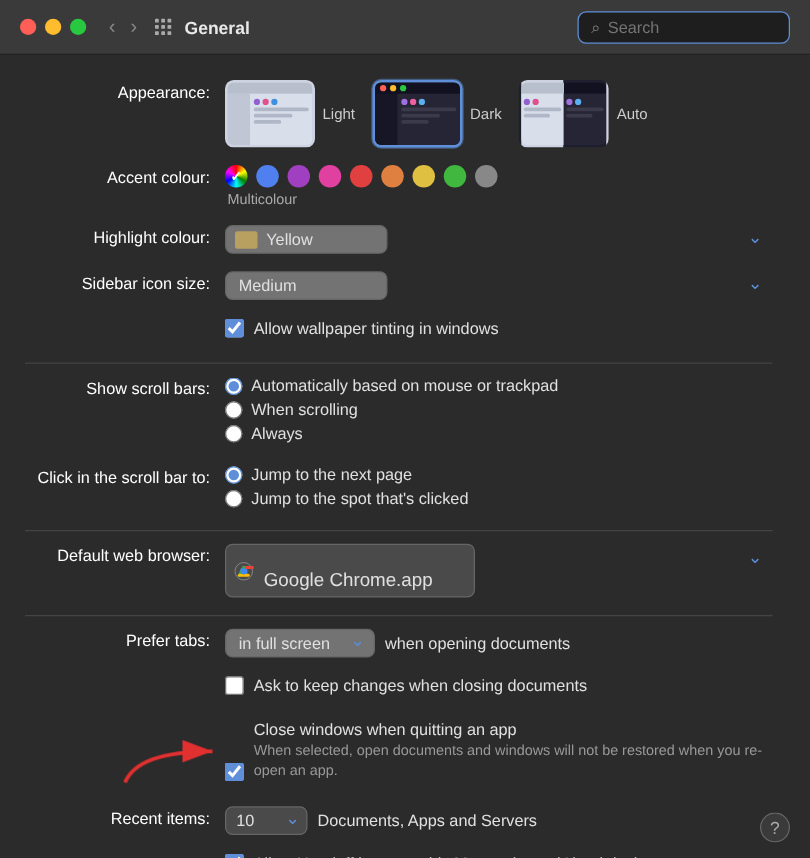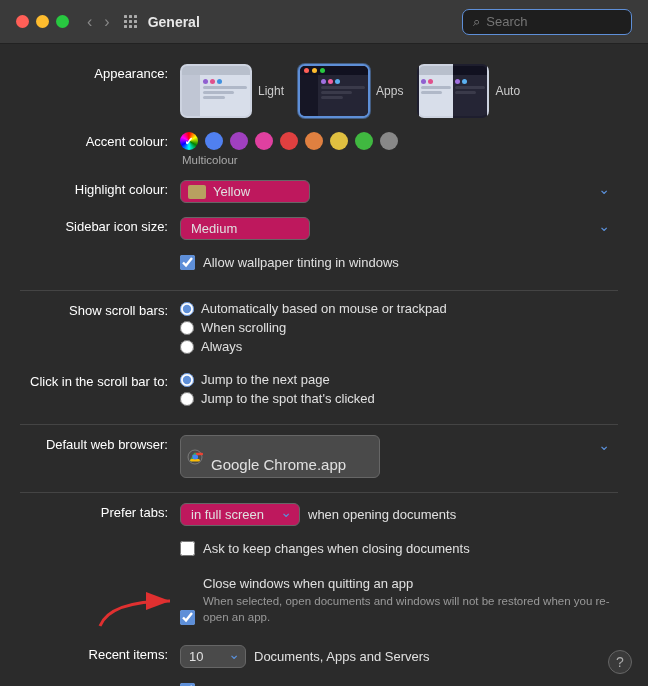"Apps" span.appearance-label { text: Apps -> Dark }
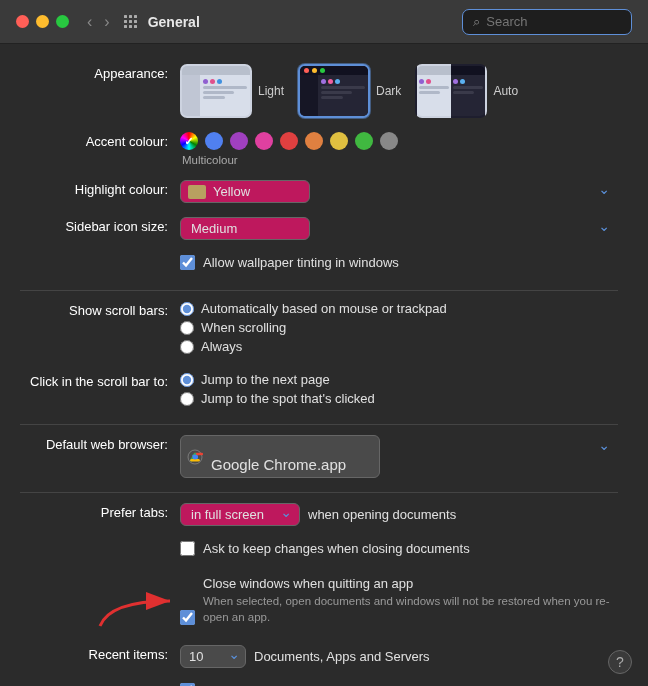"Yellow" .dropdown-select { background: #be185d -> #737373 }
